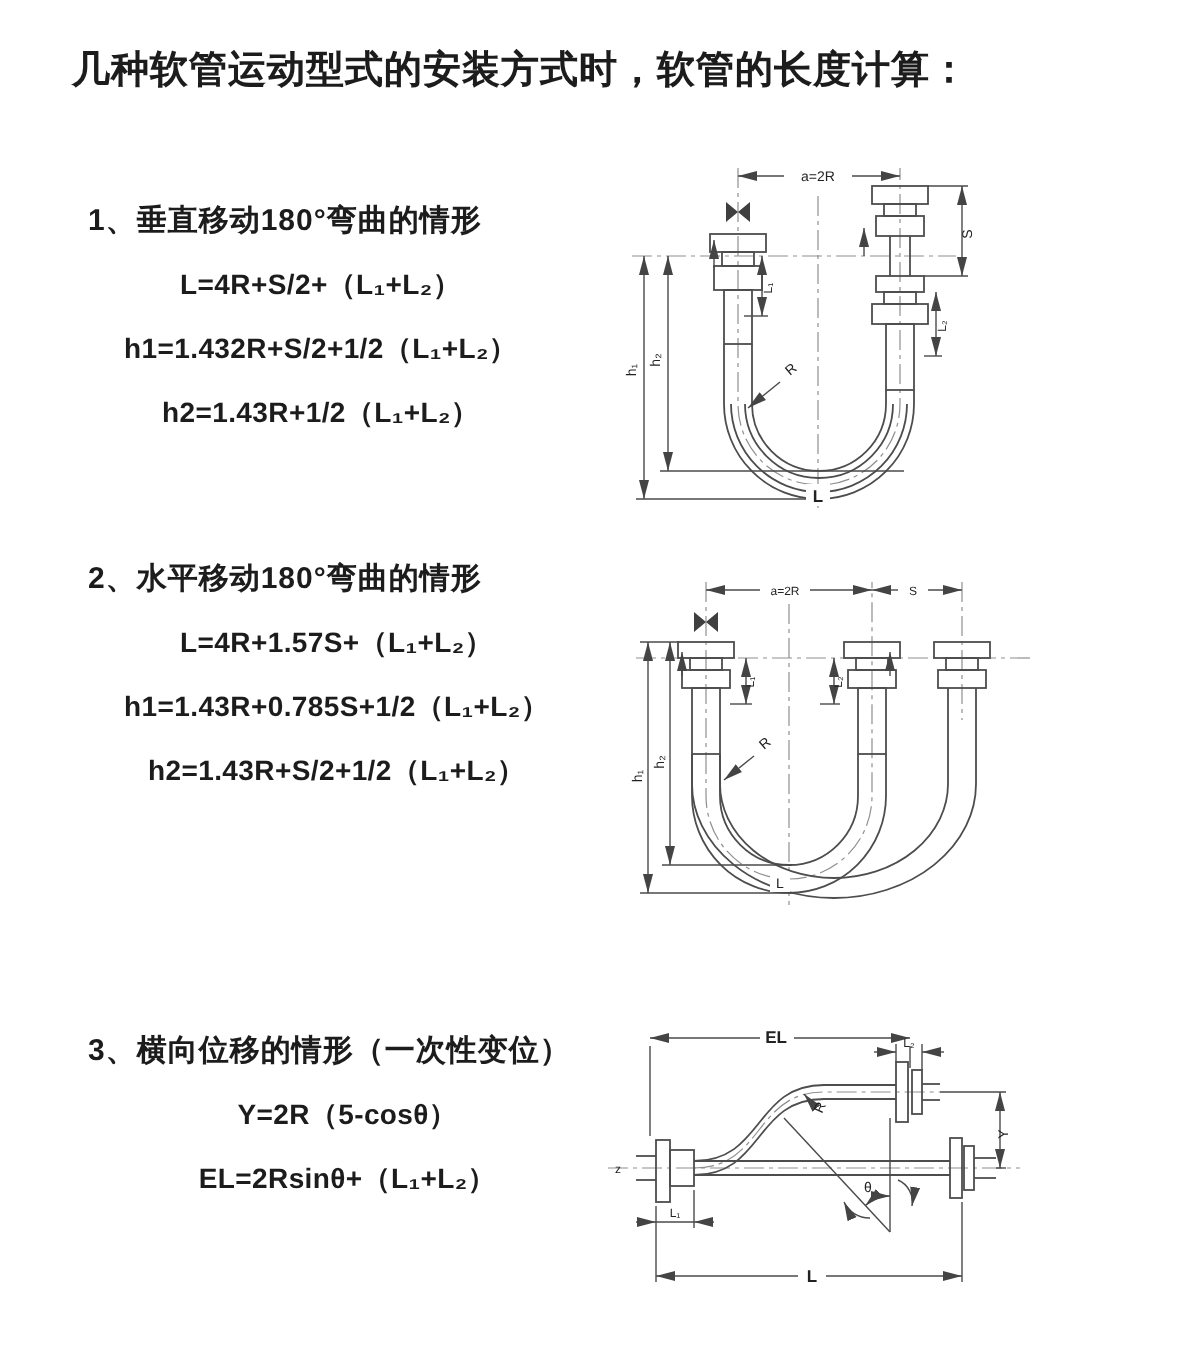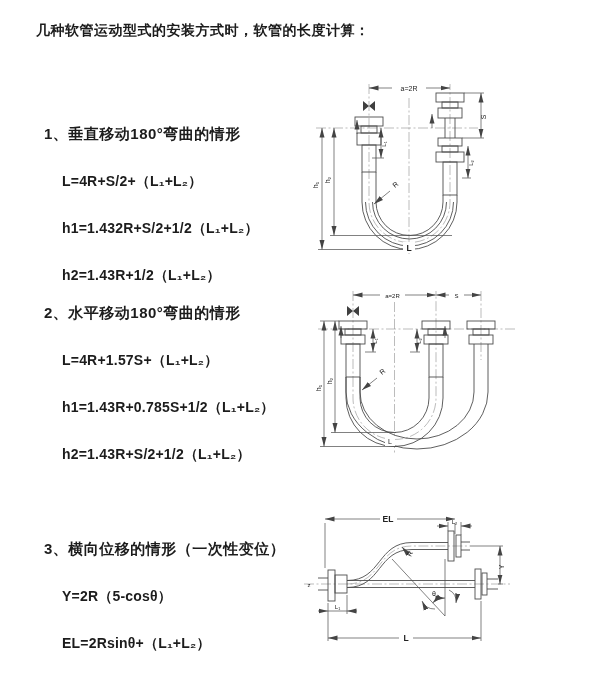"几种软管运动型式的安装方式时，软管的长度计算：" .title { font-size: 14px -> 19px }
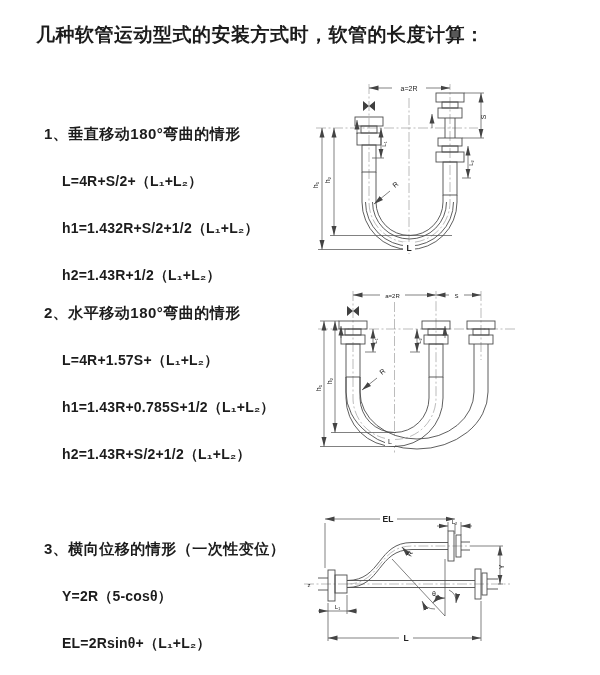"1、垂直移动180°弯曲的情形" .sec-heading { margin-top: 24px -> none }
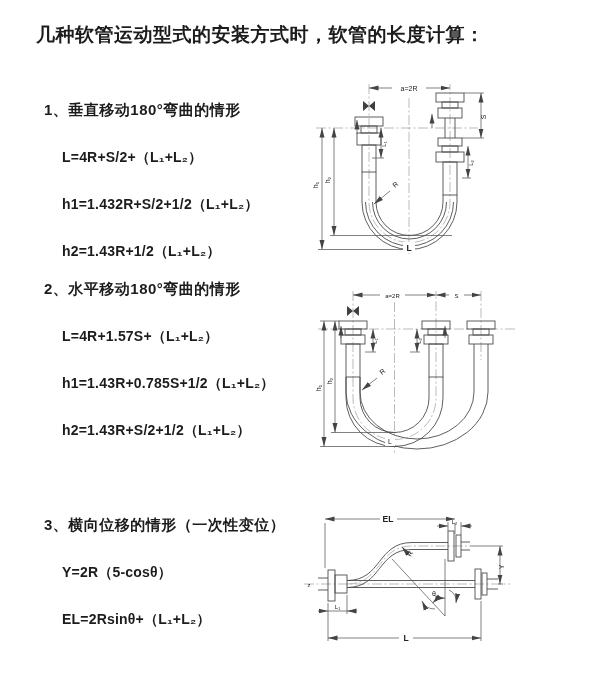"L=4R+S/2+（L₁+L₂）" .formula { margin-top: 28px -> 13px; text-align: none -> center }
